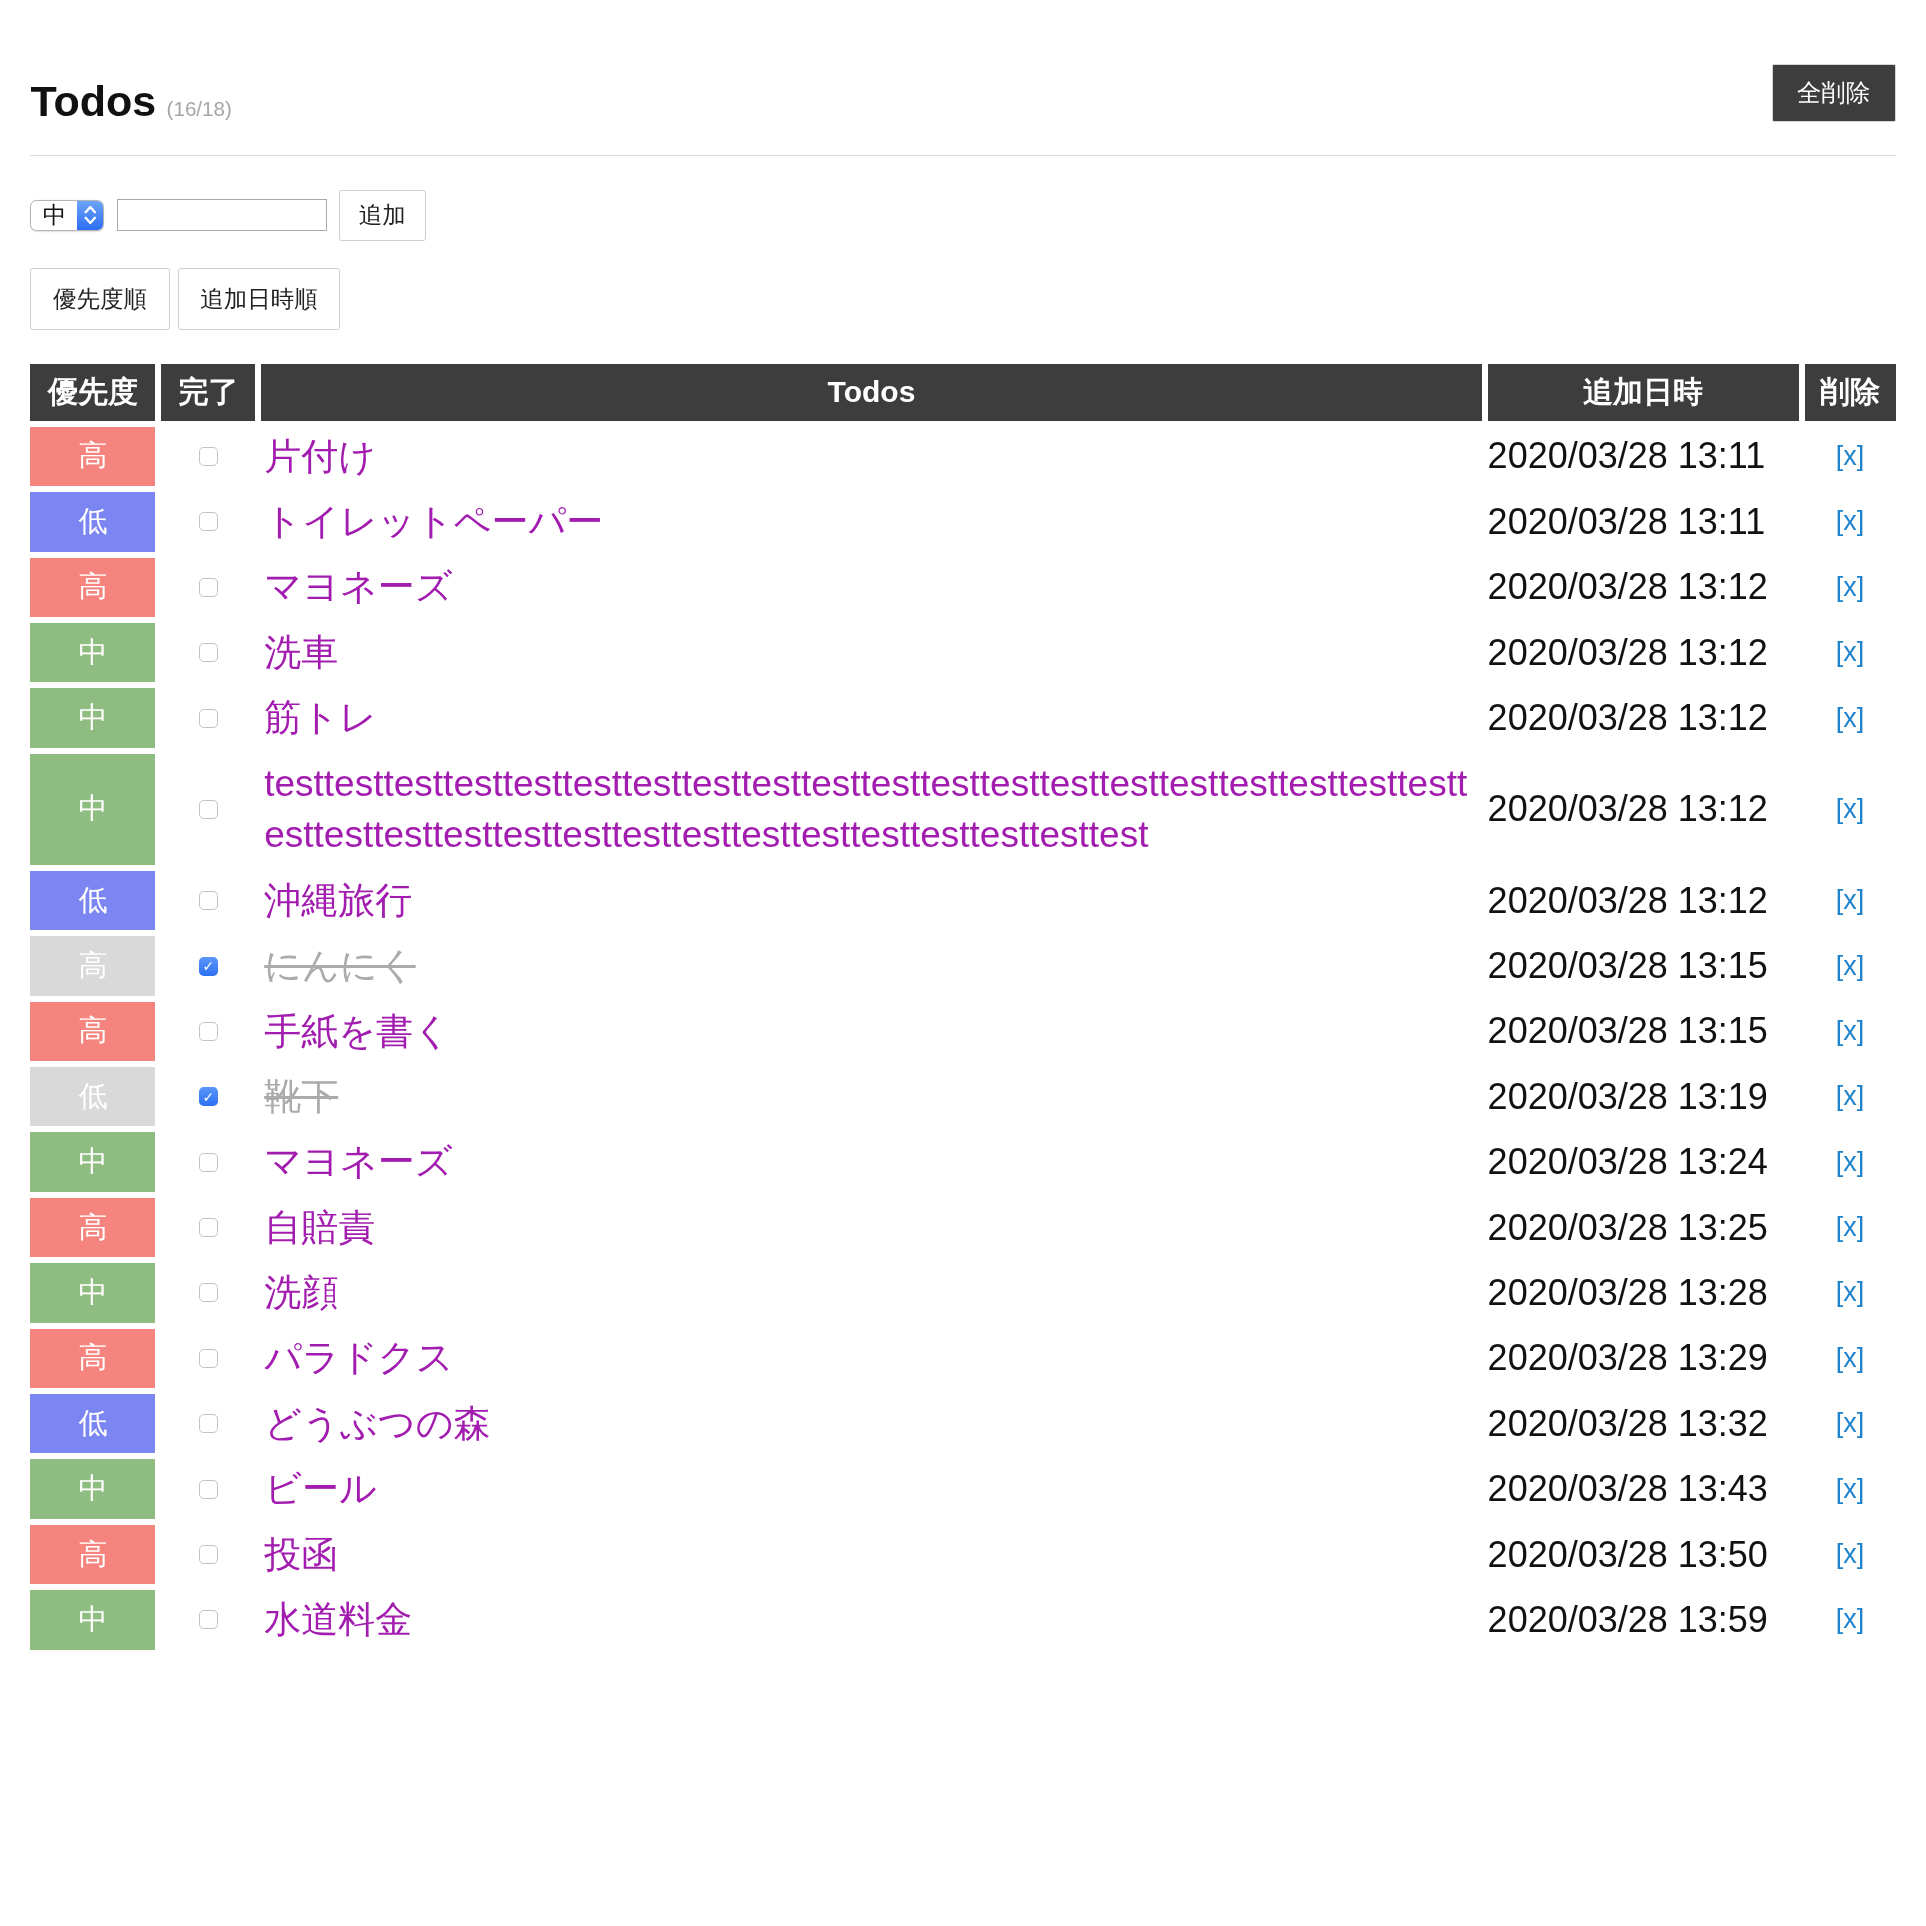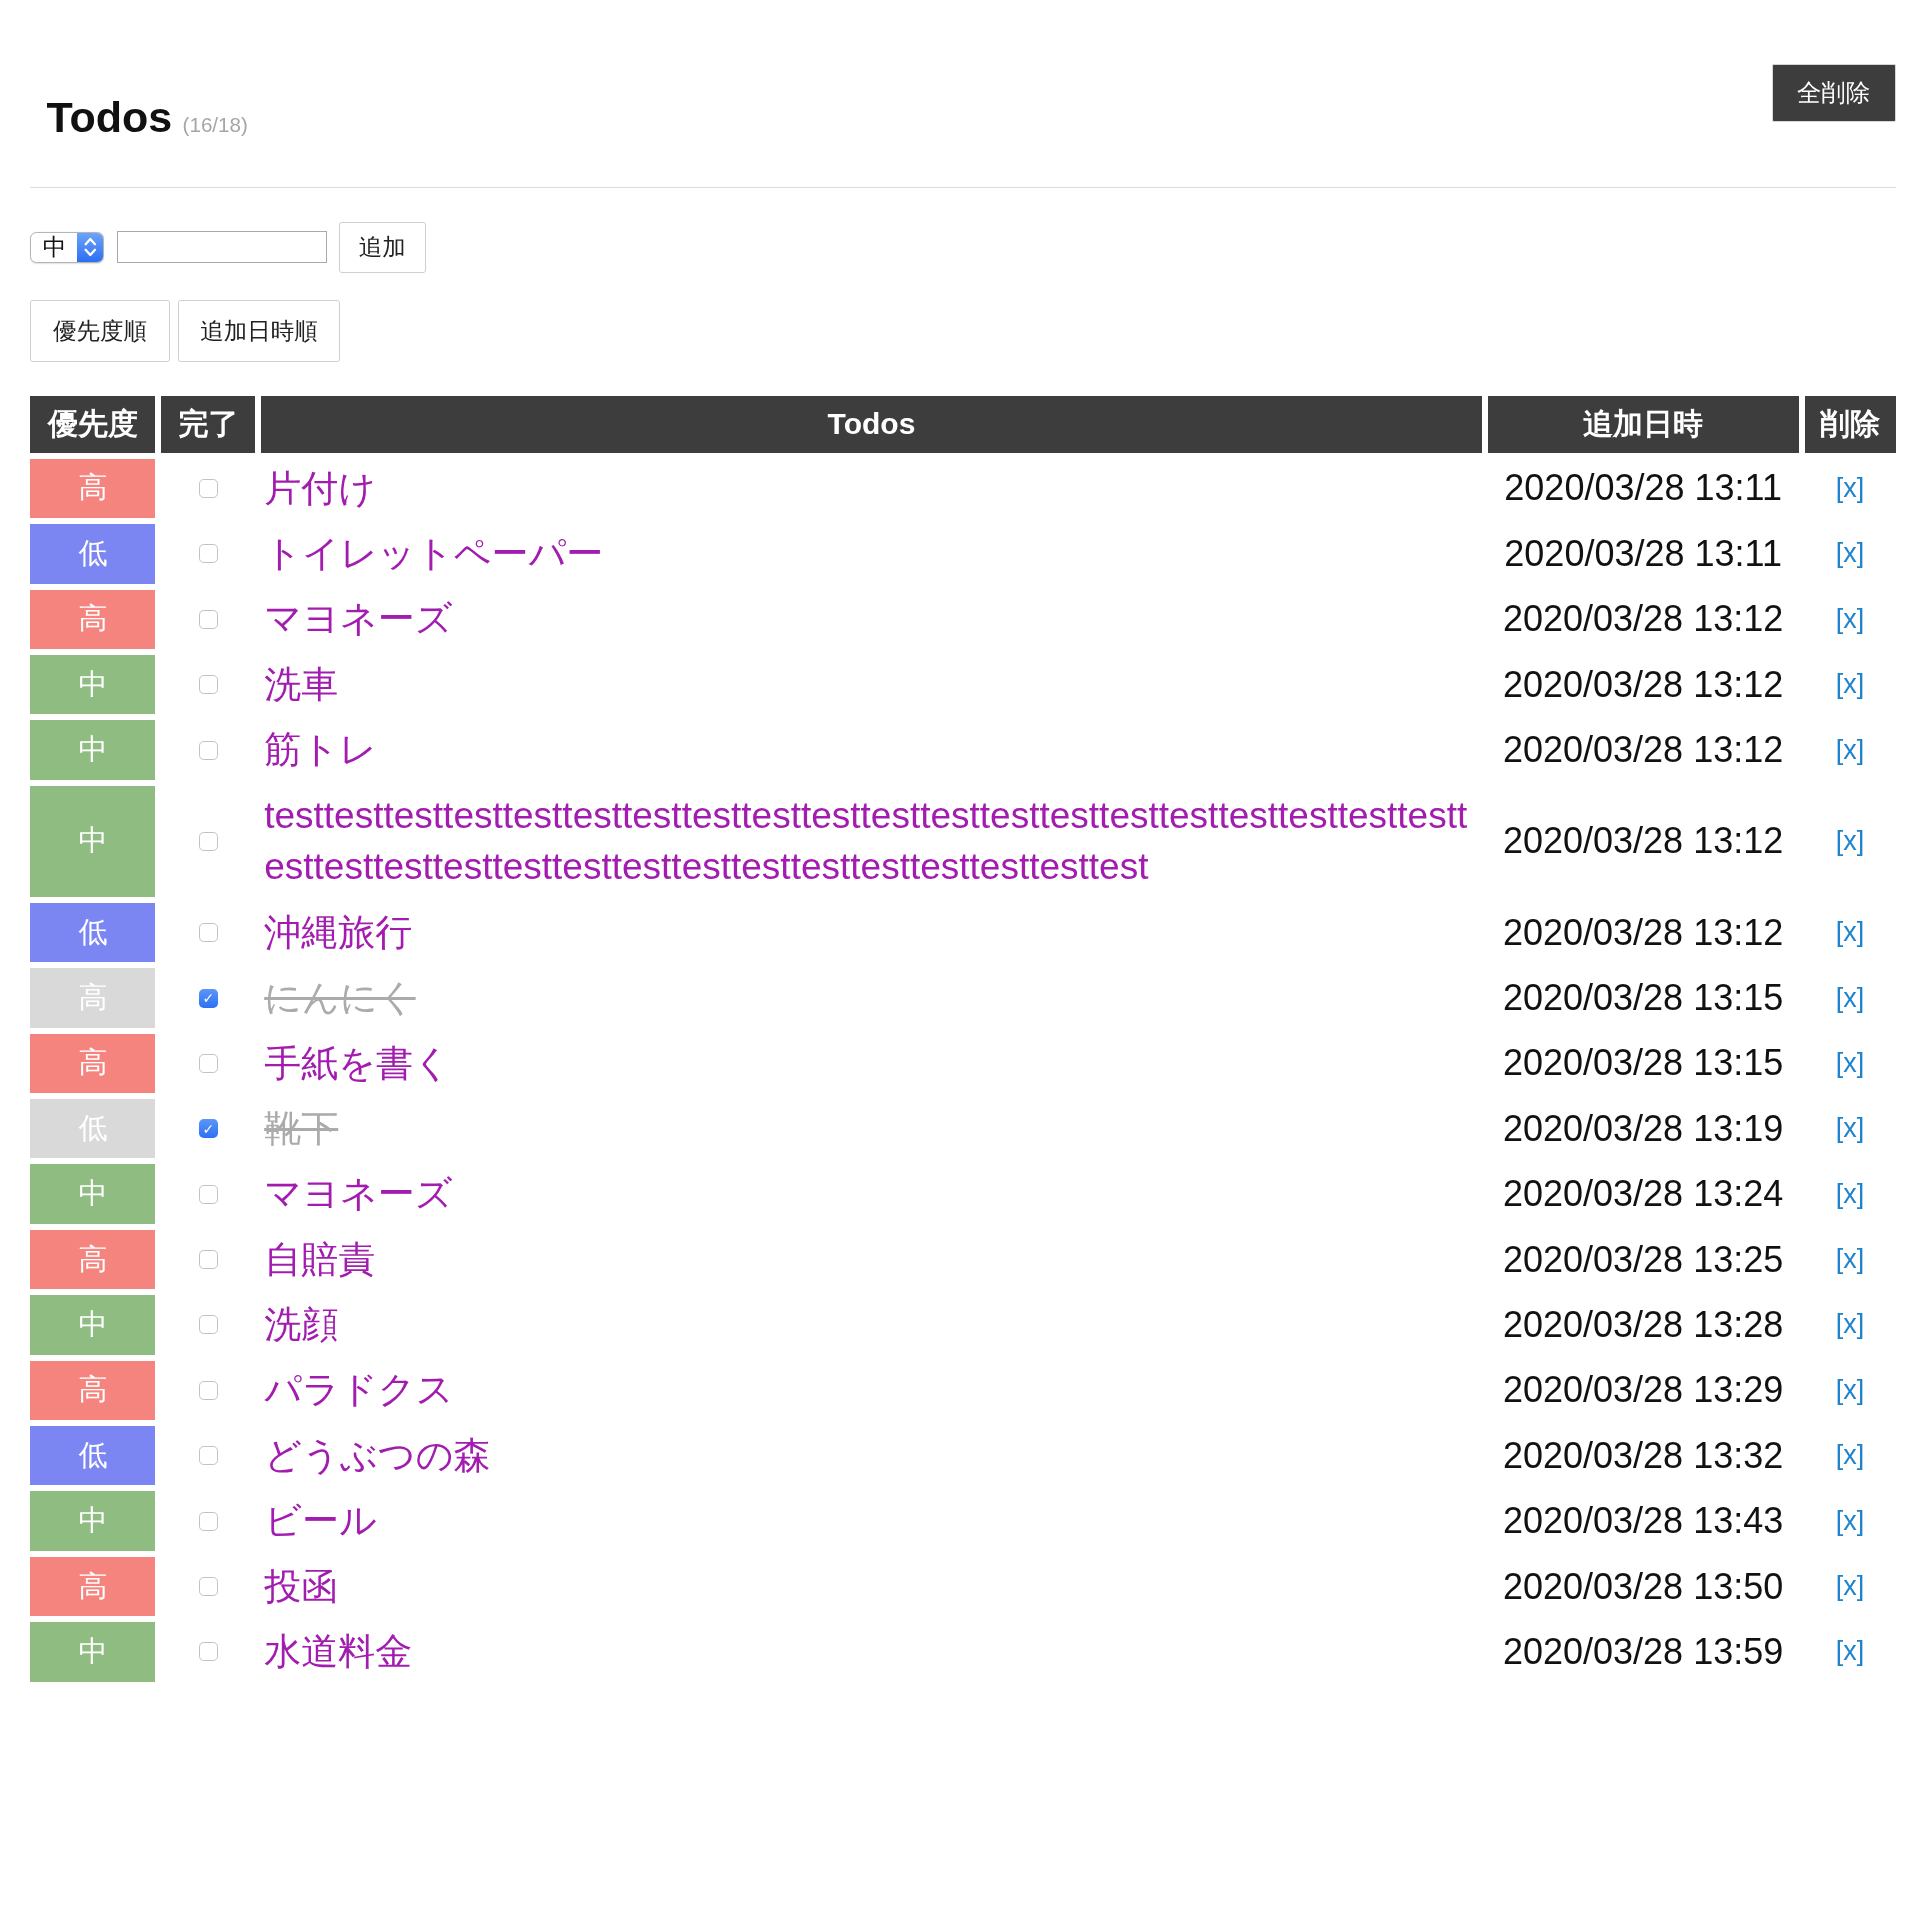"Todos (16/18)" h1.page-title { margin: 16px -> 0 }
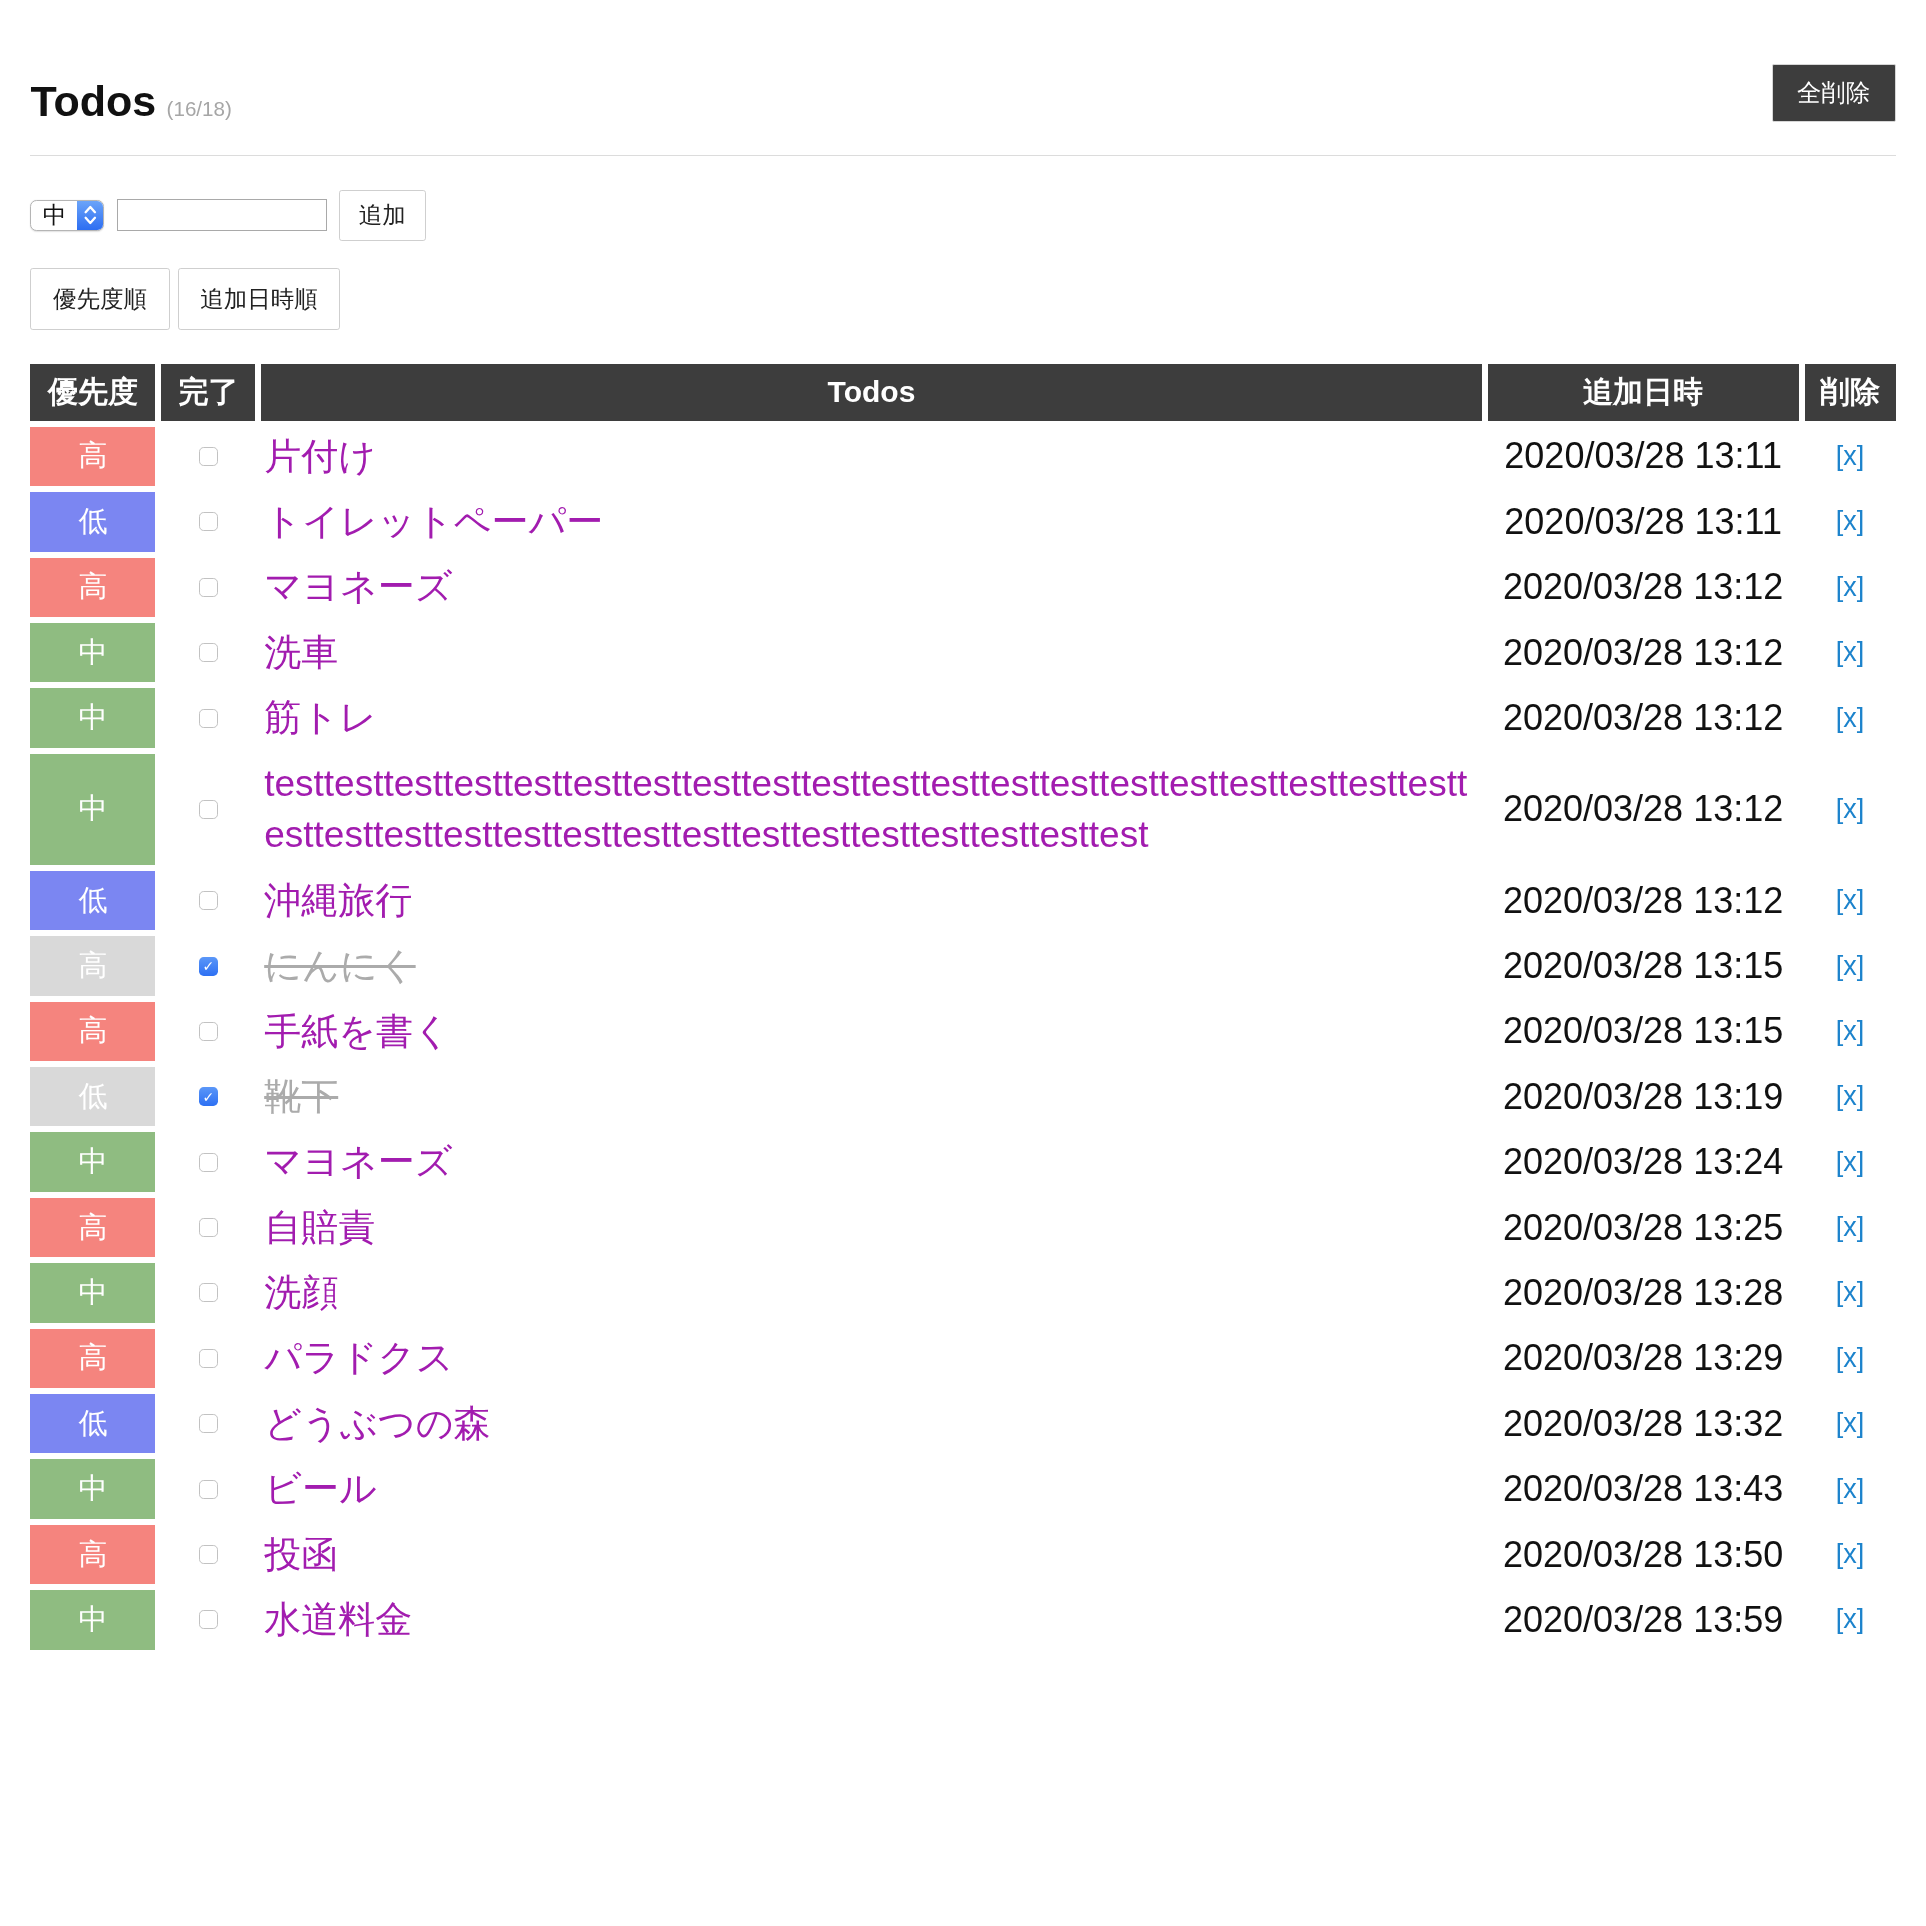"2020/03/28 13:11" td.date-cell { text-align: center -> none }
